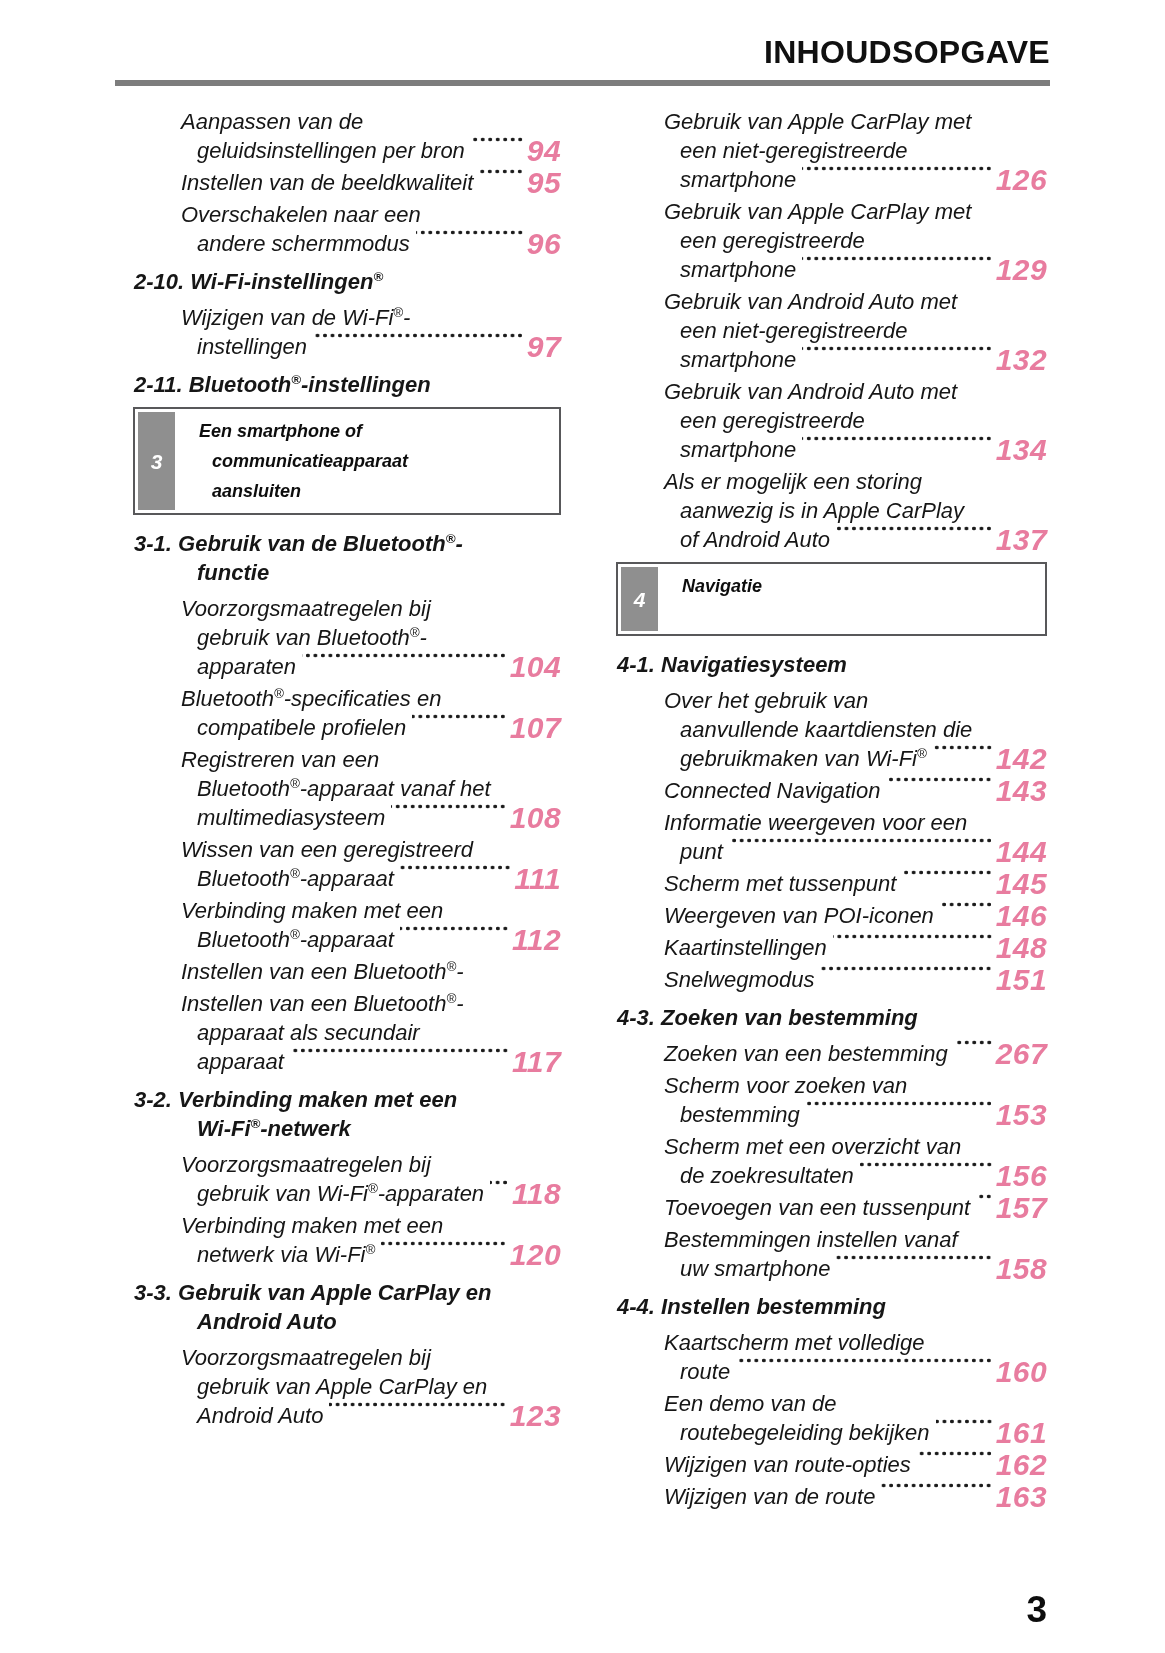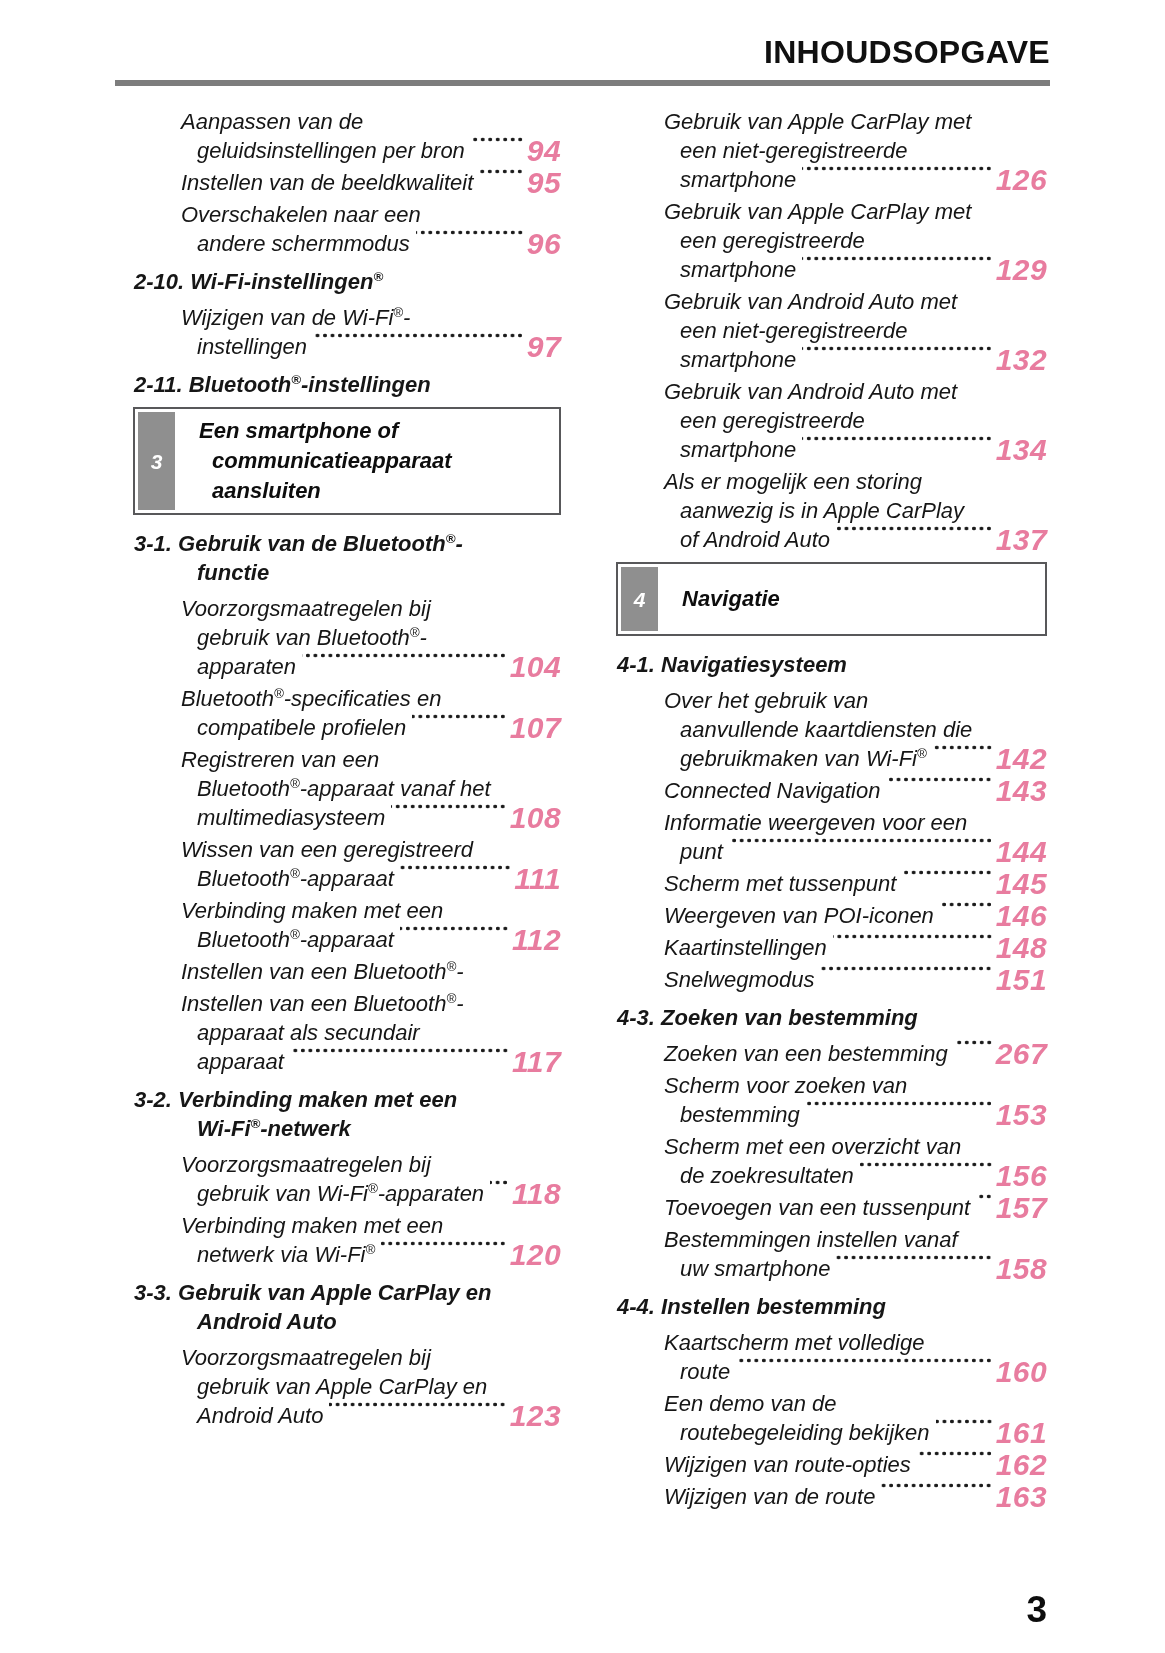"Een smartphone of" .ch-title { font-size: 22px -> 18px; justify-content: center -> flex-start }
